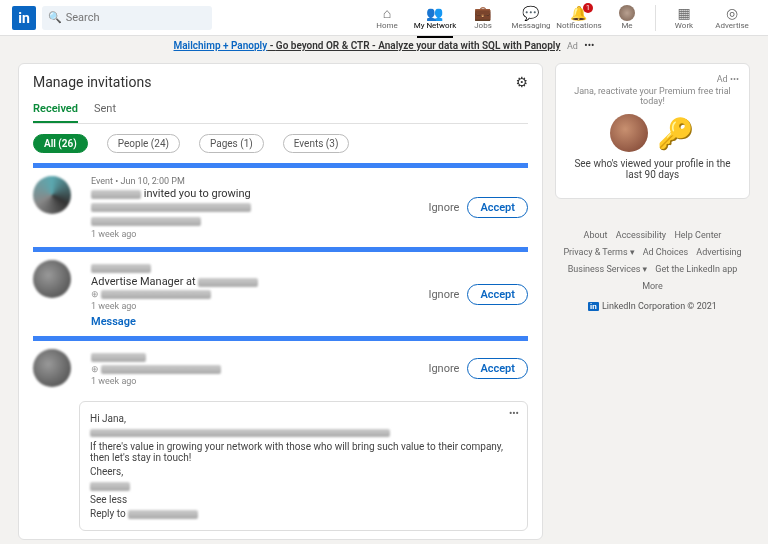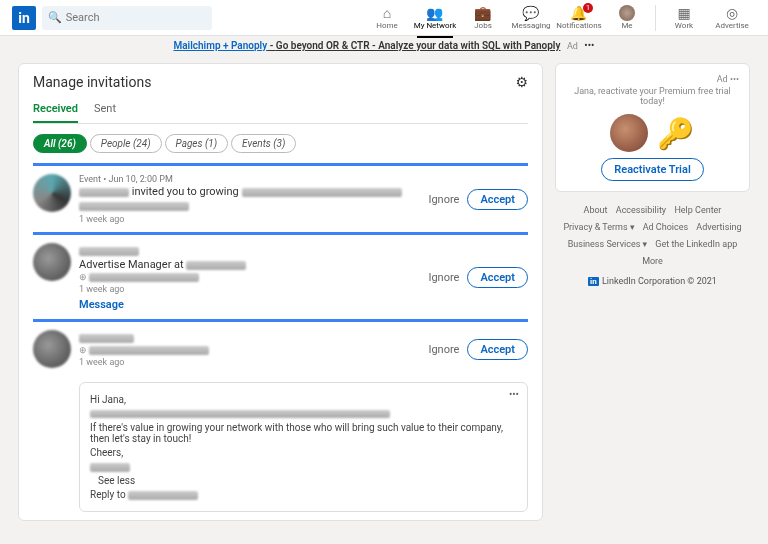"All (26)" .pills { font-style: italic -> none; gap: 3px -> 19px }
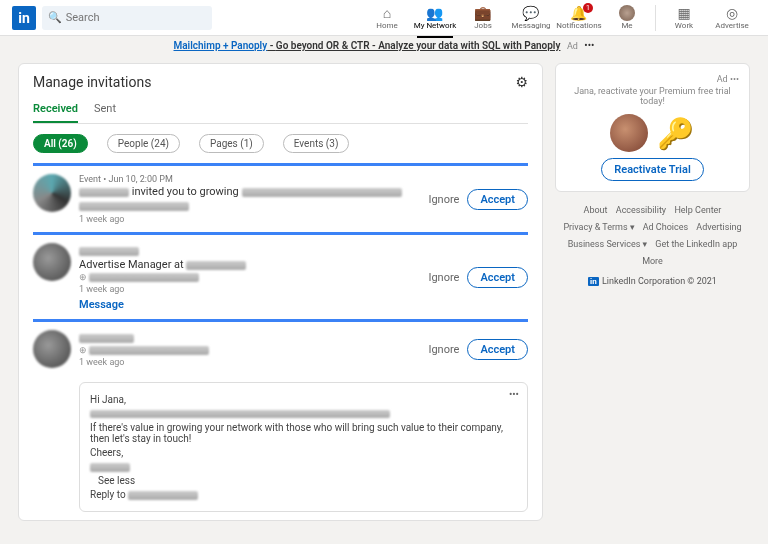"See who's viewed your profile" div.txt { html: none -> <div>See who's viewed your profile in the last 90 days</div> }
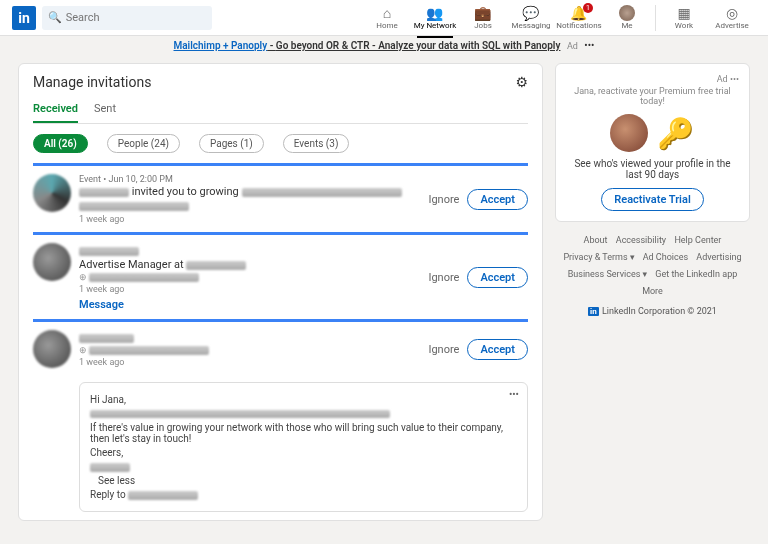"Event • Jun 10, 2:00" .inv { border-top: 3px solid #3b82f6 -> 5px solid #3b82f6; gap: 8px -> 20px }
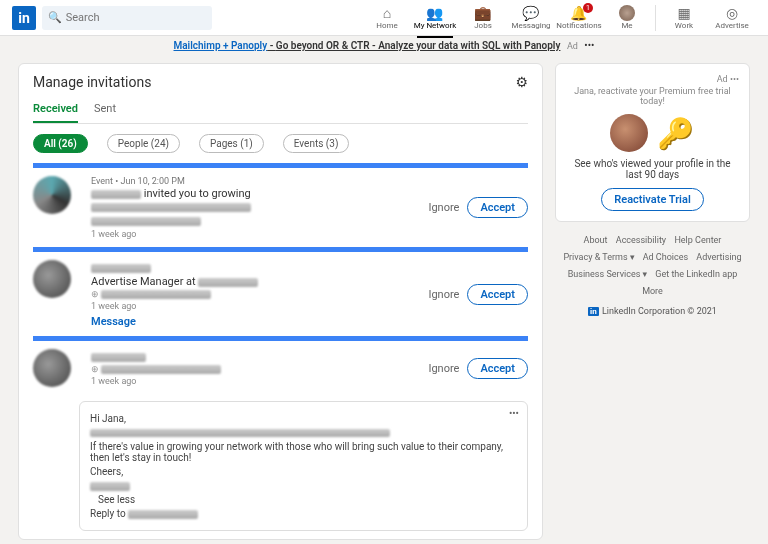"Reactivate Trial" button.react { html: <button>Reactivate Trial</button> -> none }
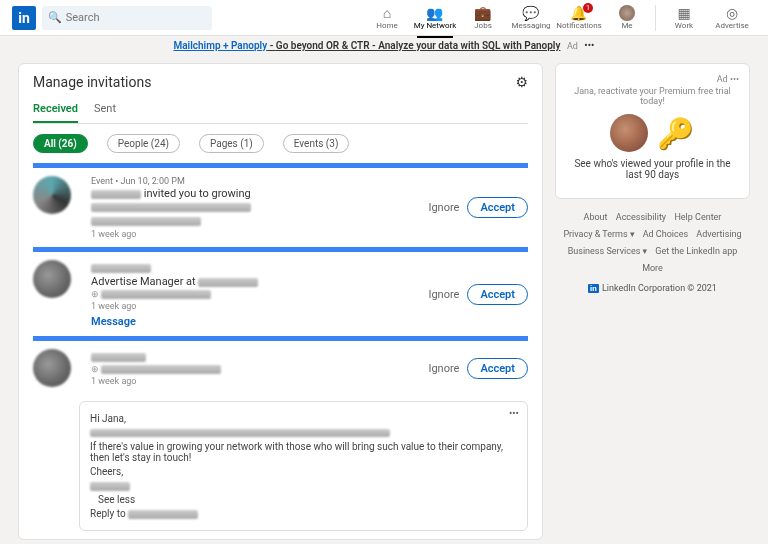"About Accessibility Help Center" .links { margin-top: 10px -> 28px }
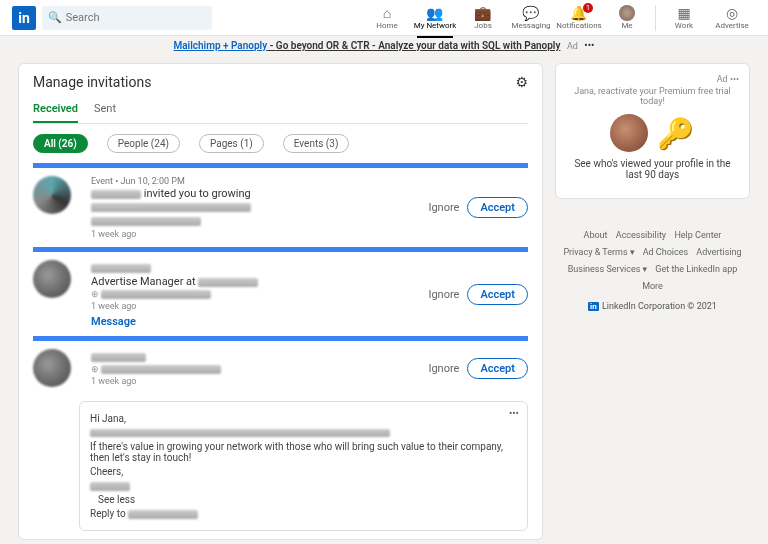"See less" .seeless { margin-left: 8px -> none }
